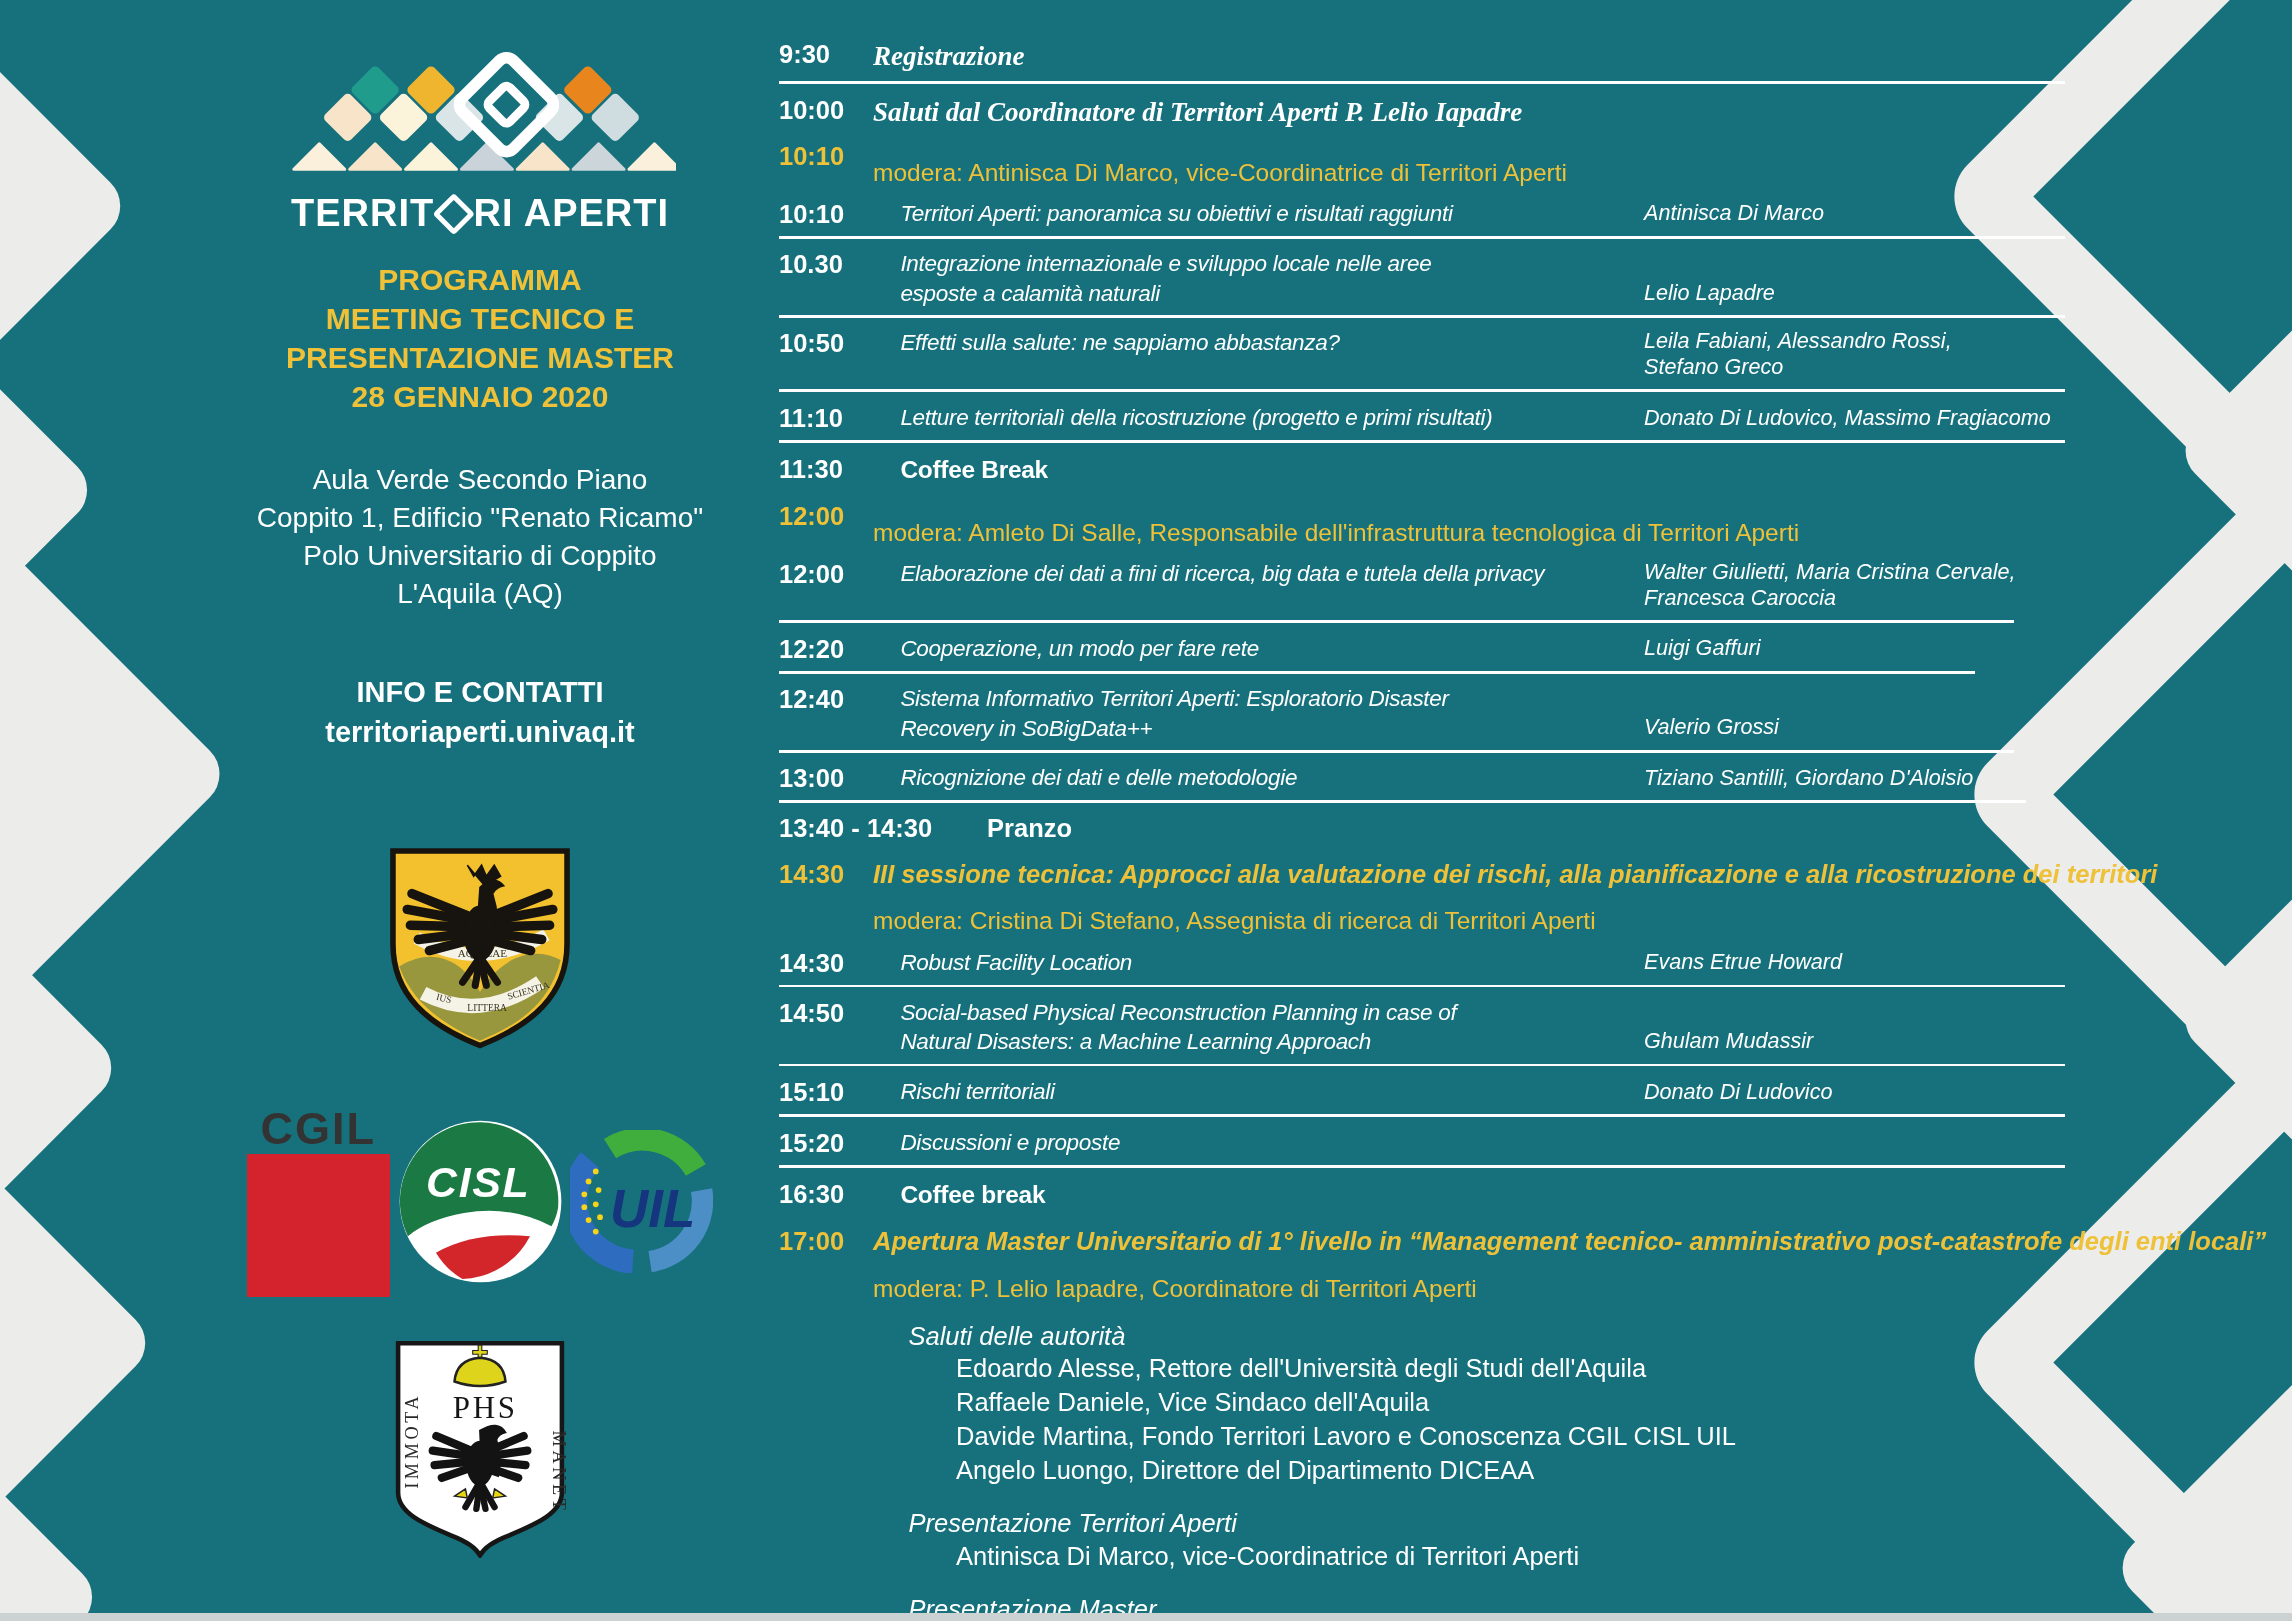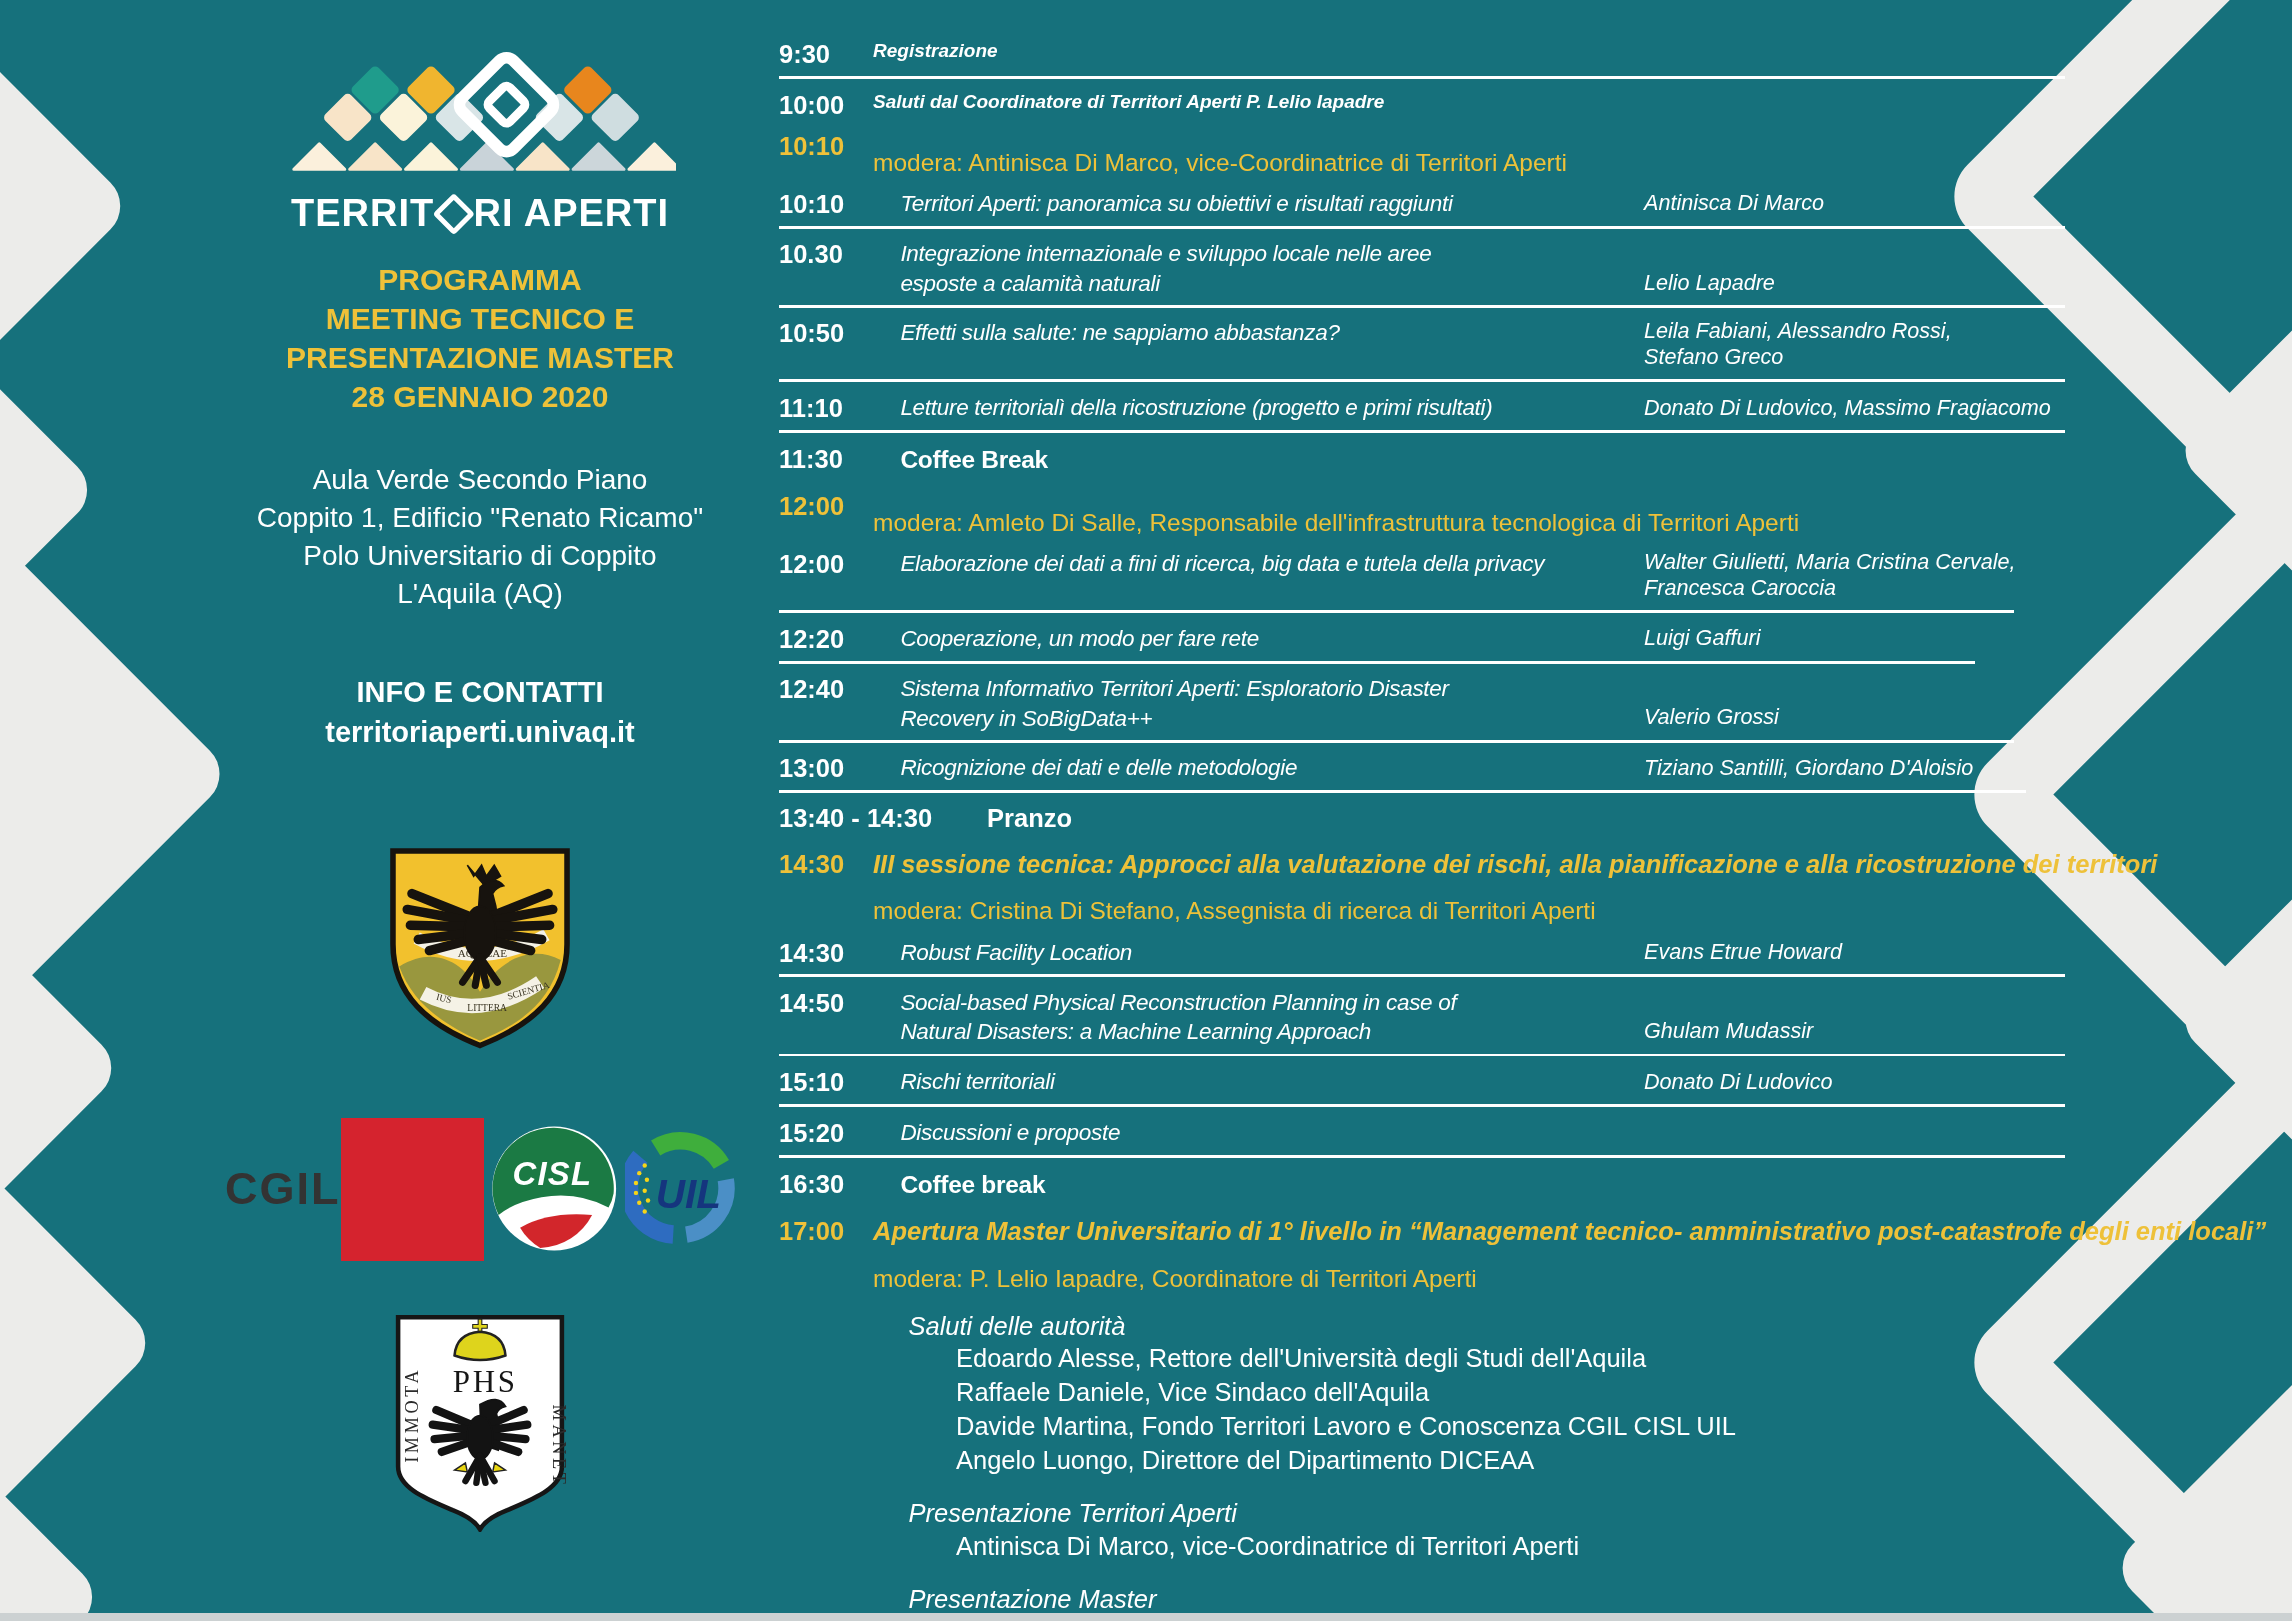"Registrazione" .kind-plain .title { font-family: none -> Liberation Serif, serif; font-size: 19px -> 27px }
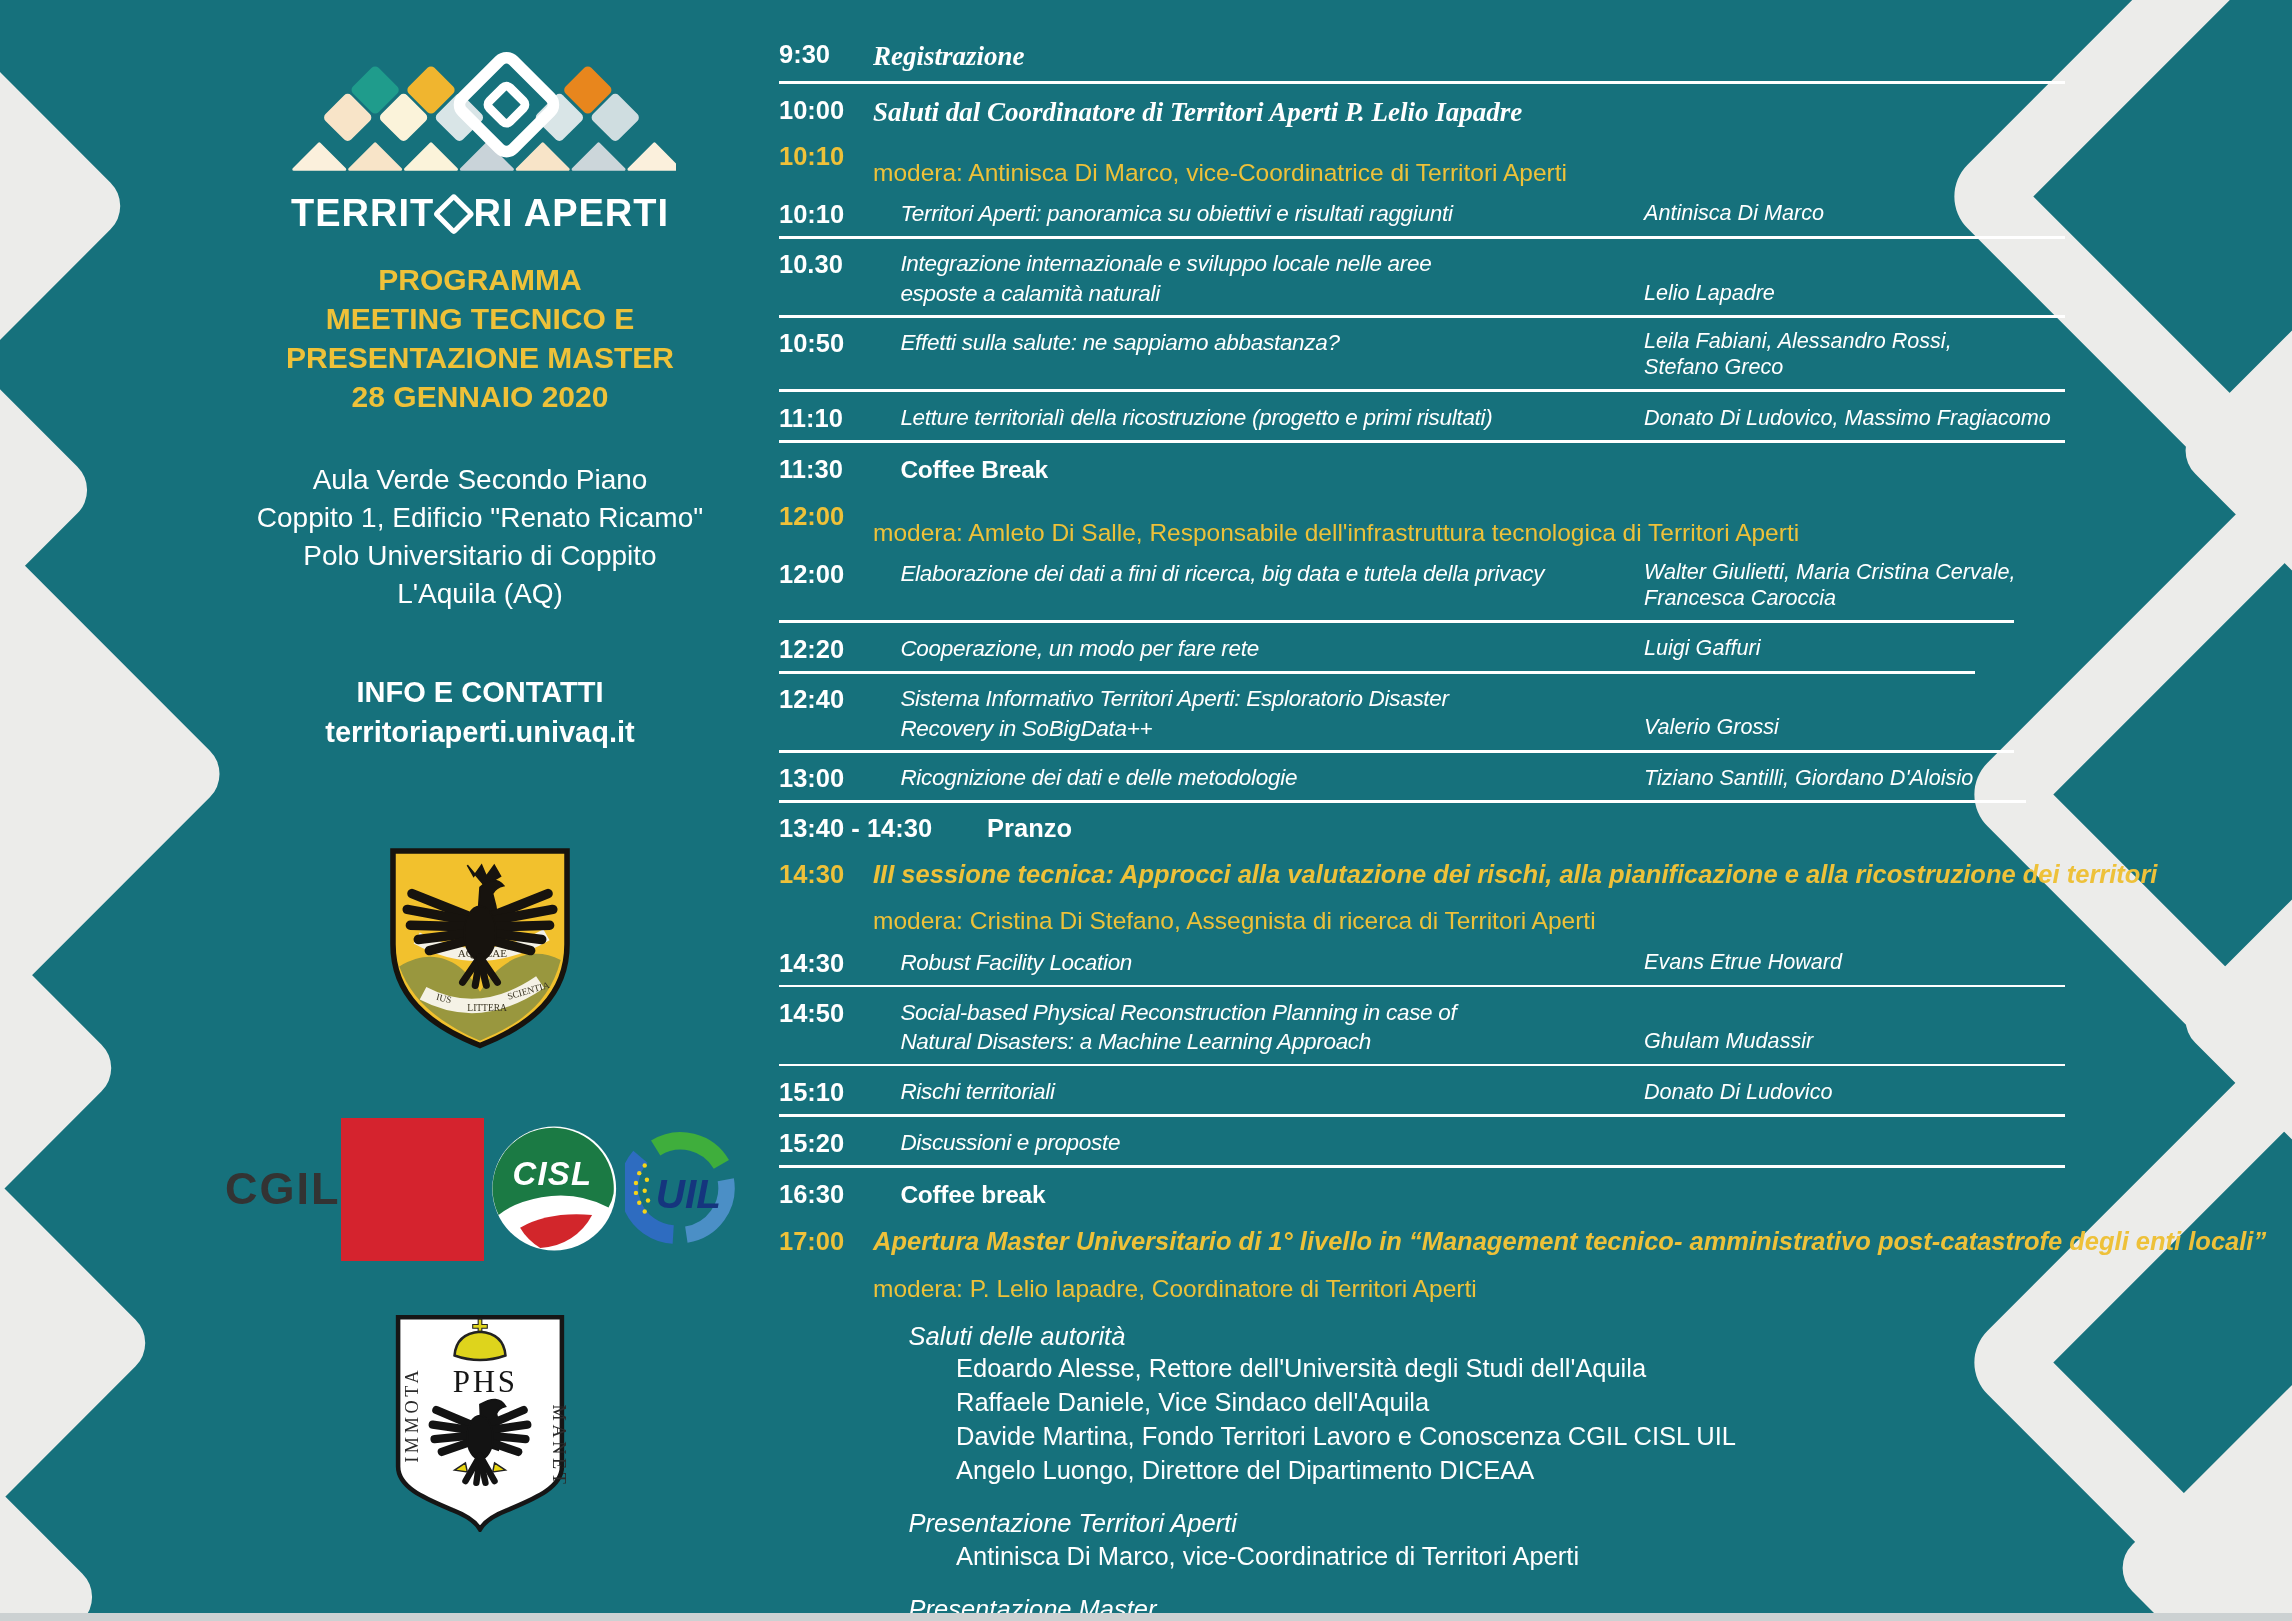"CGIL" .cgil { flex-direction: row -> column }
